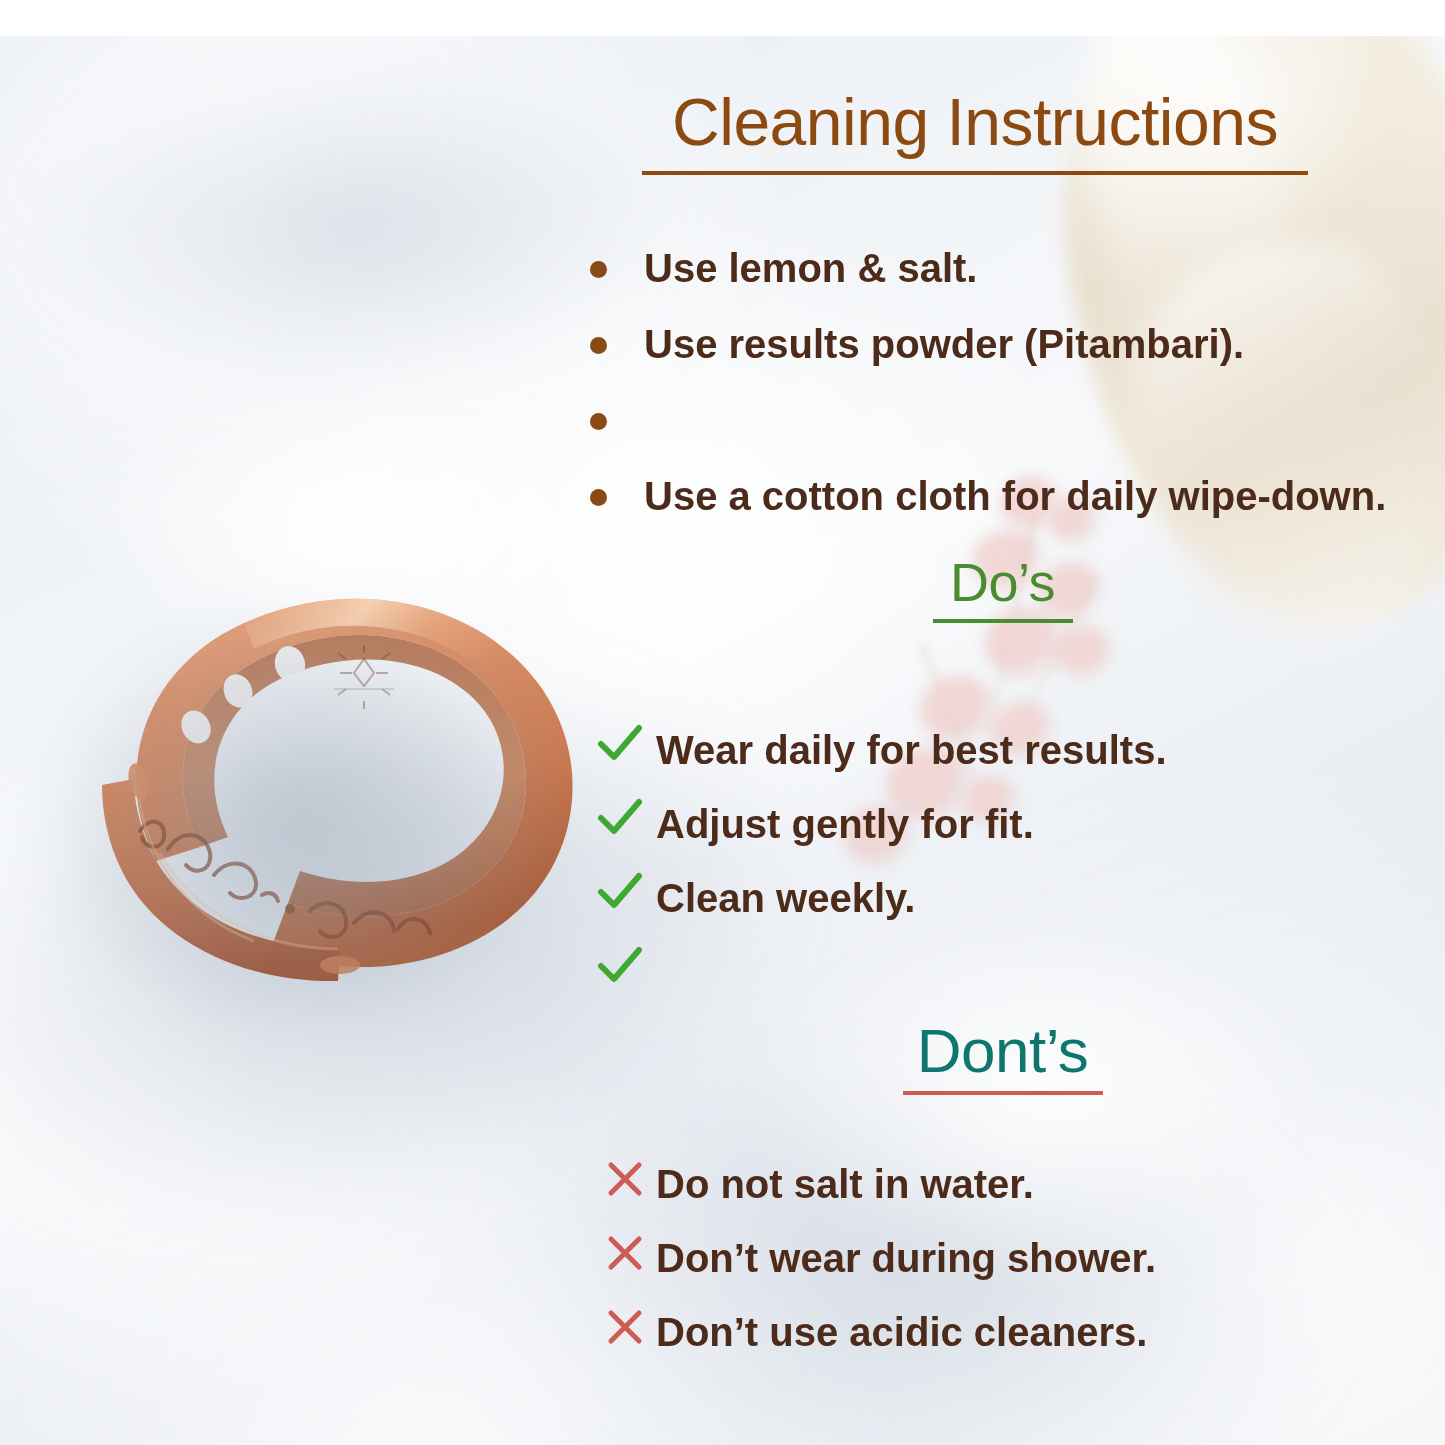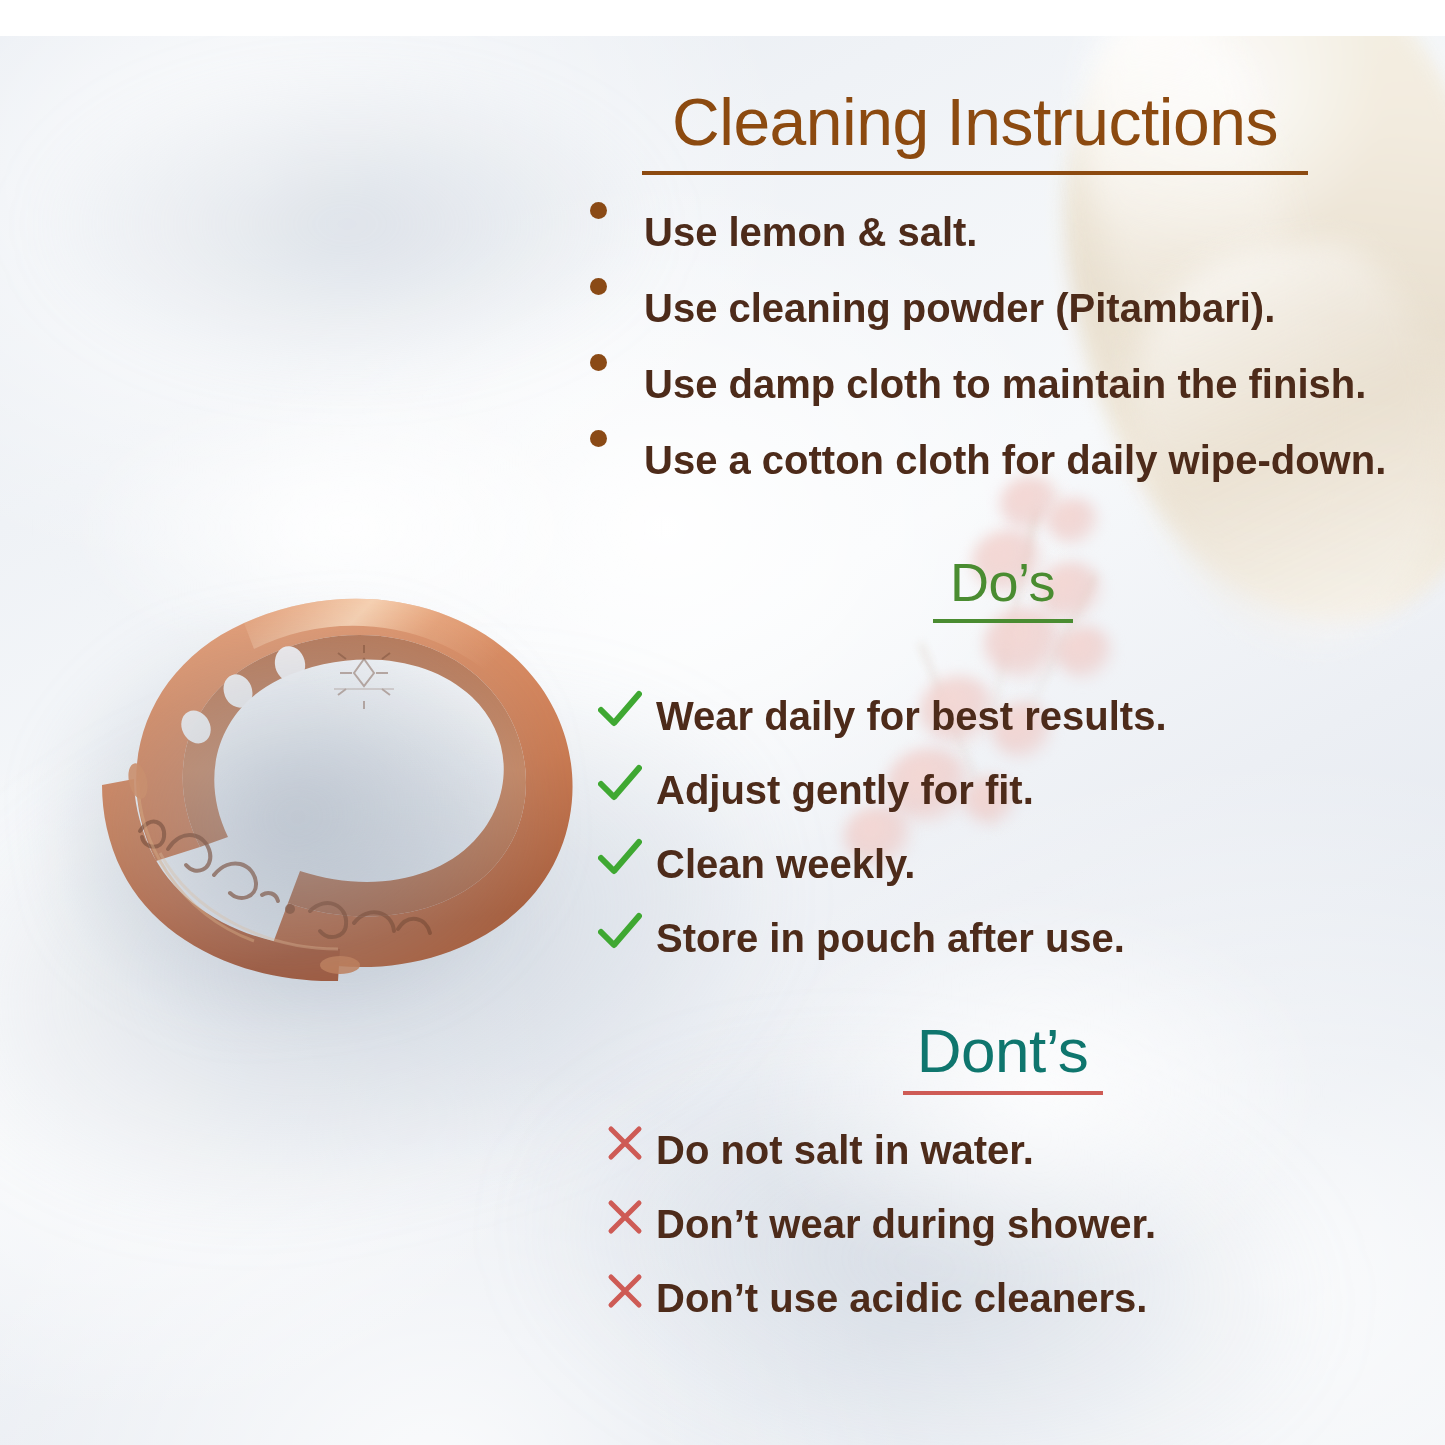"Use lemon & salt." .row { align-items: flex-start -> flex-end }
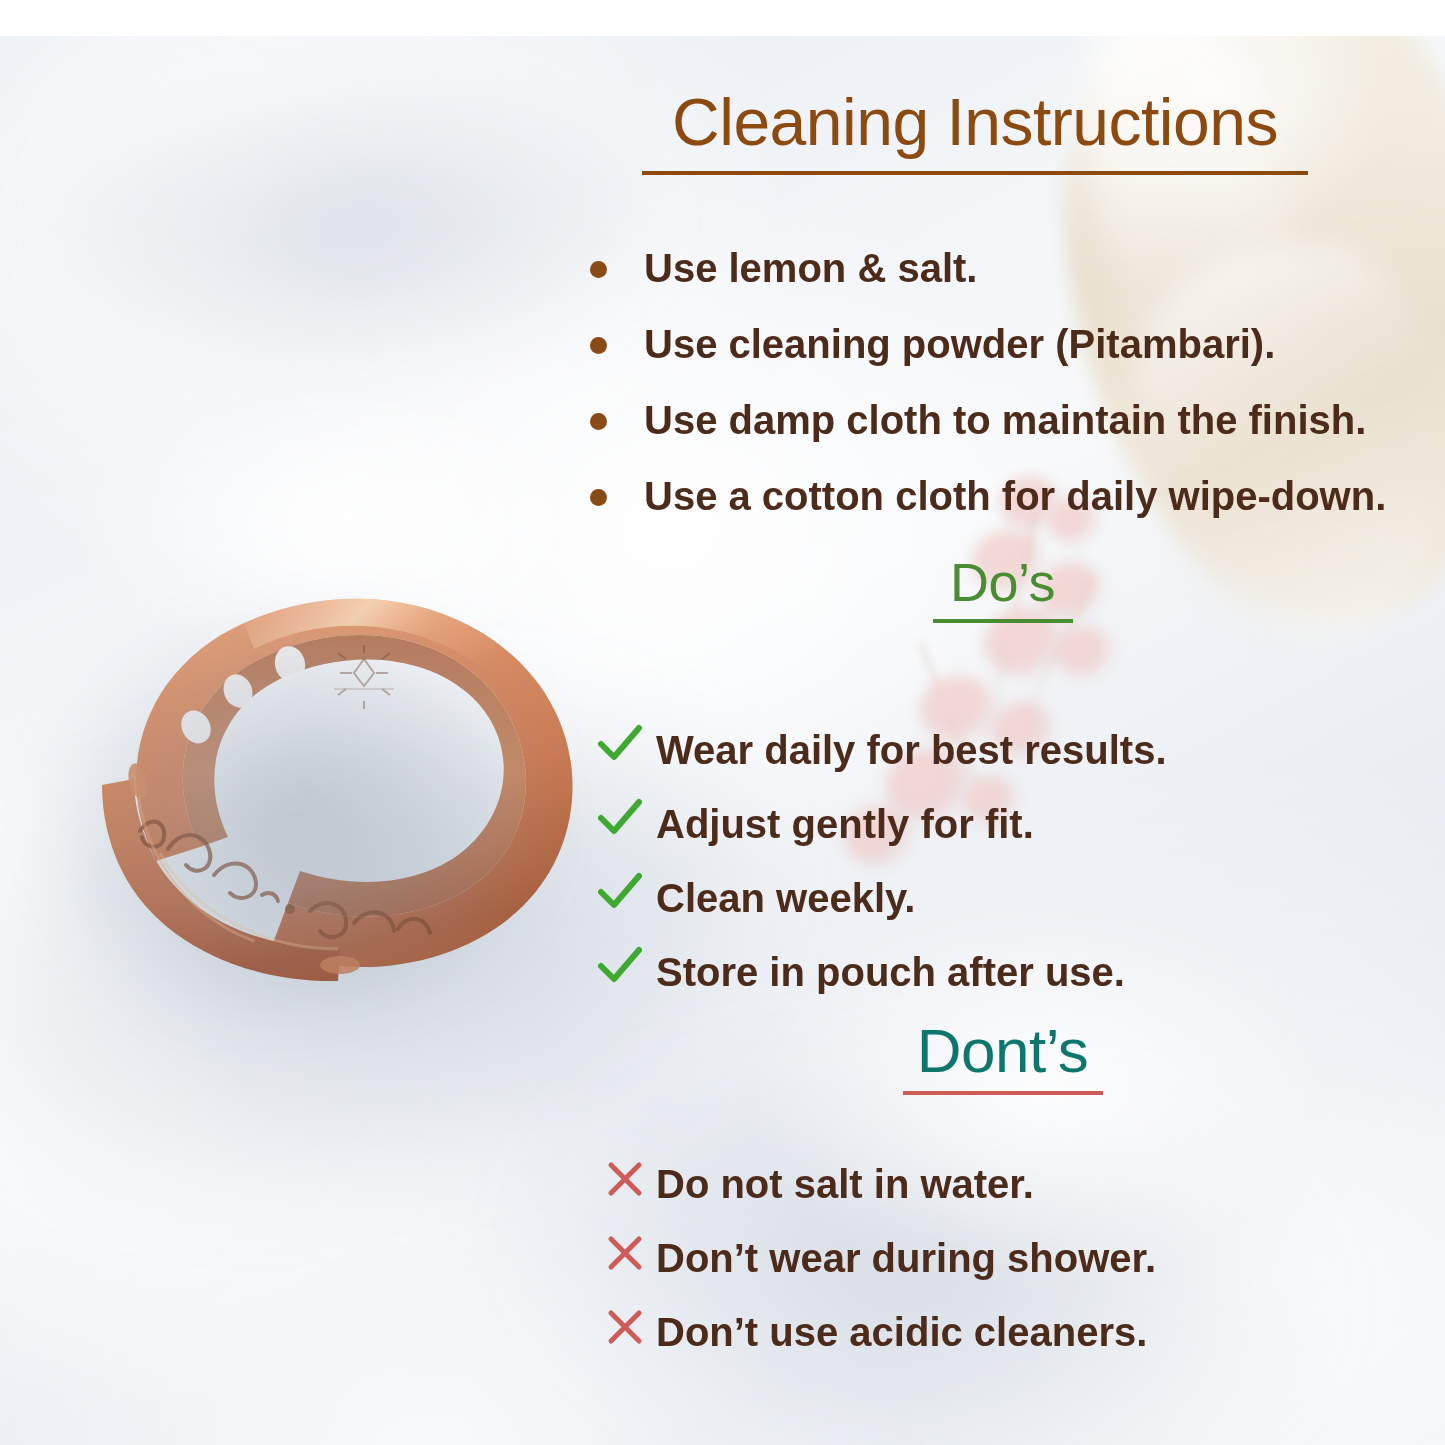"Use cleaning powder (Pitambari)." span.txt { text: cleaning -> results }
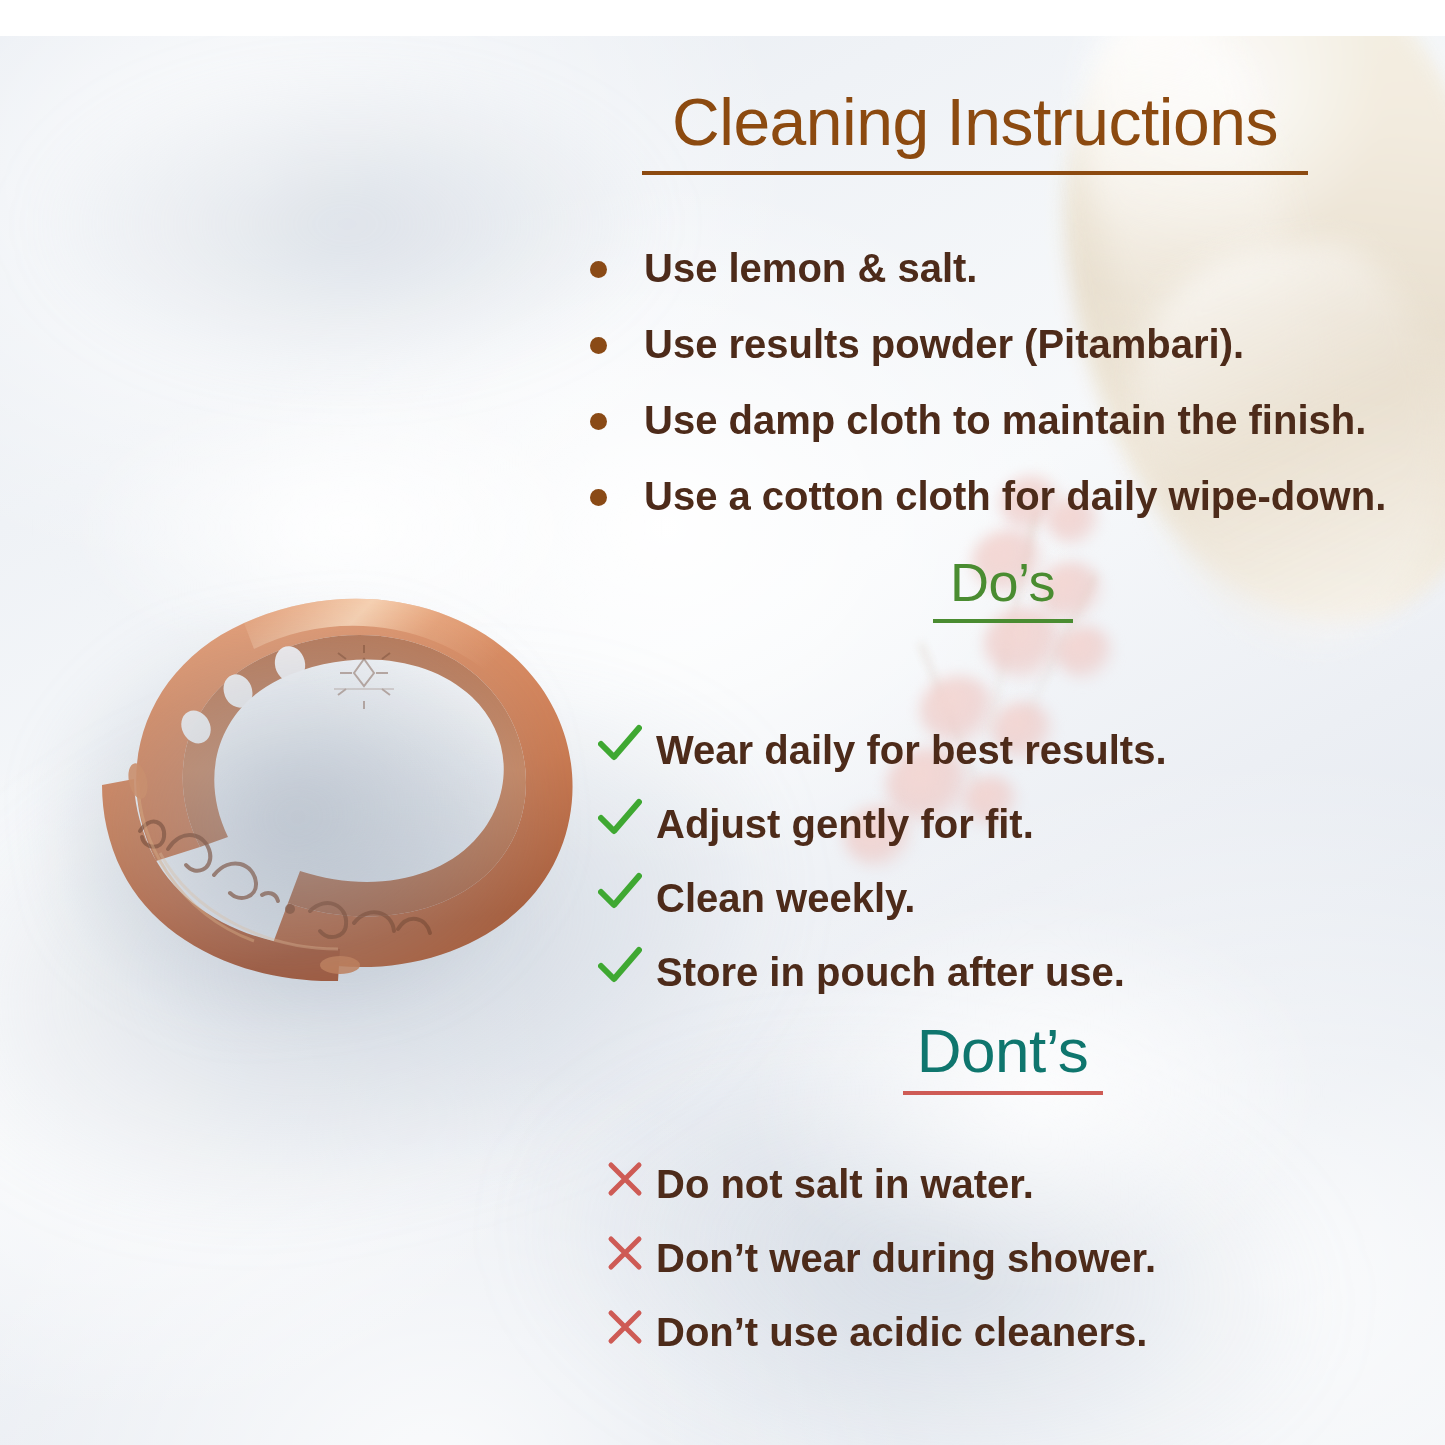"Use damp cloth to maintain" span.txt { html: <span>Use damp cloth to maintain the finish.</span> -> none }
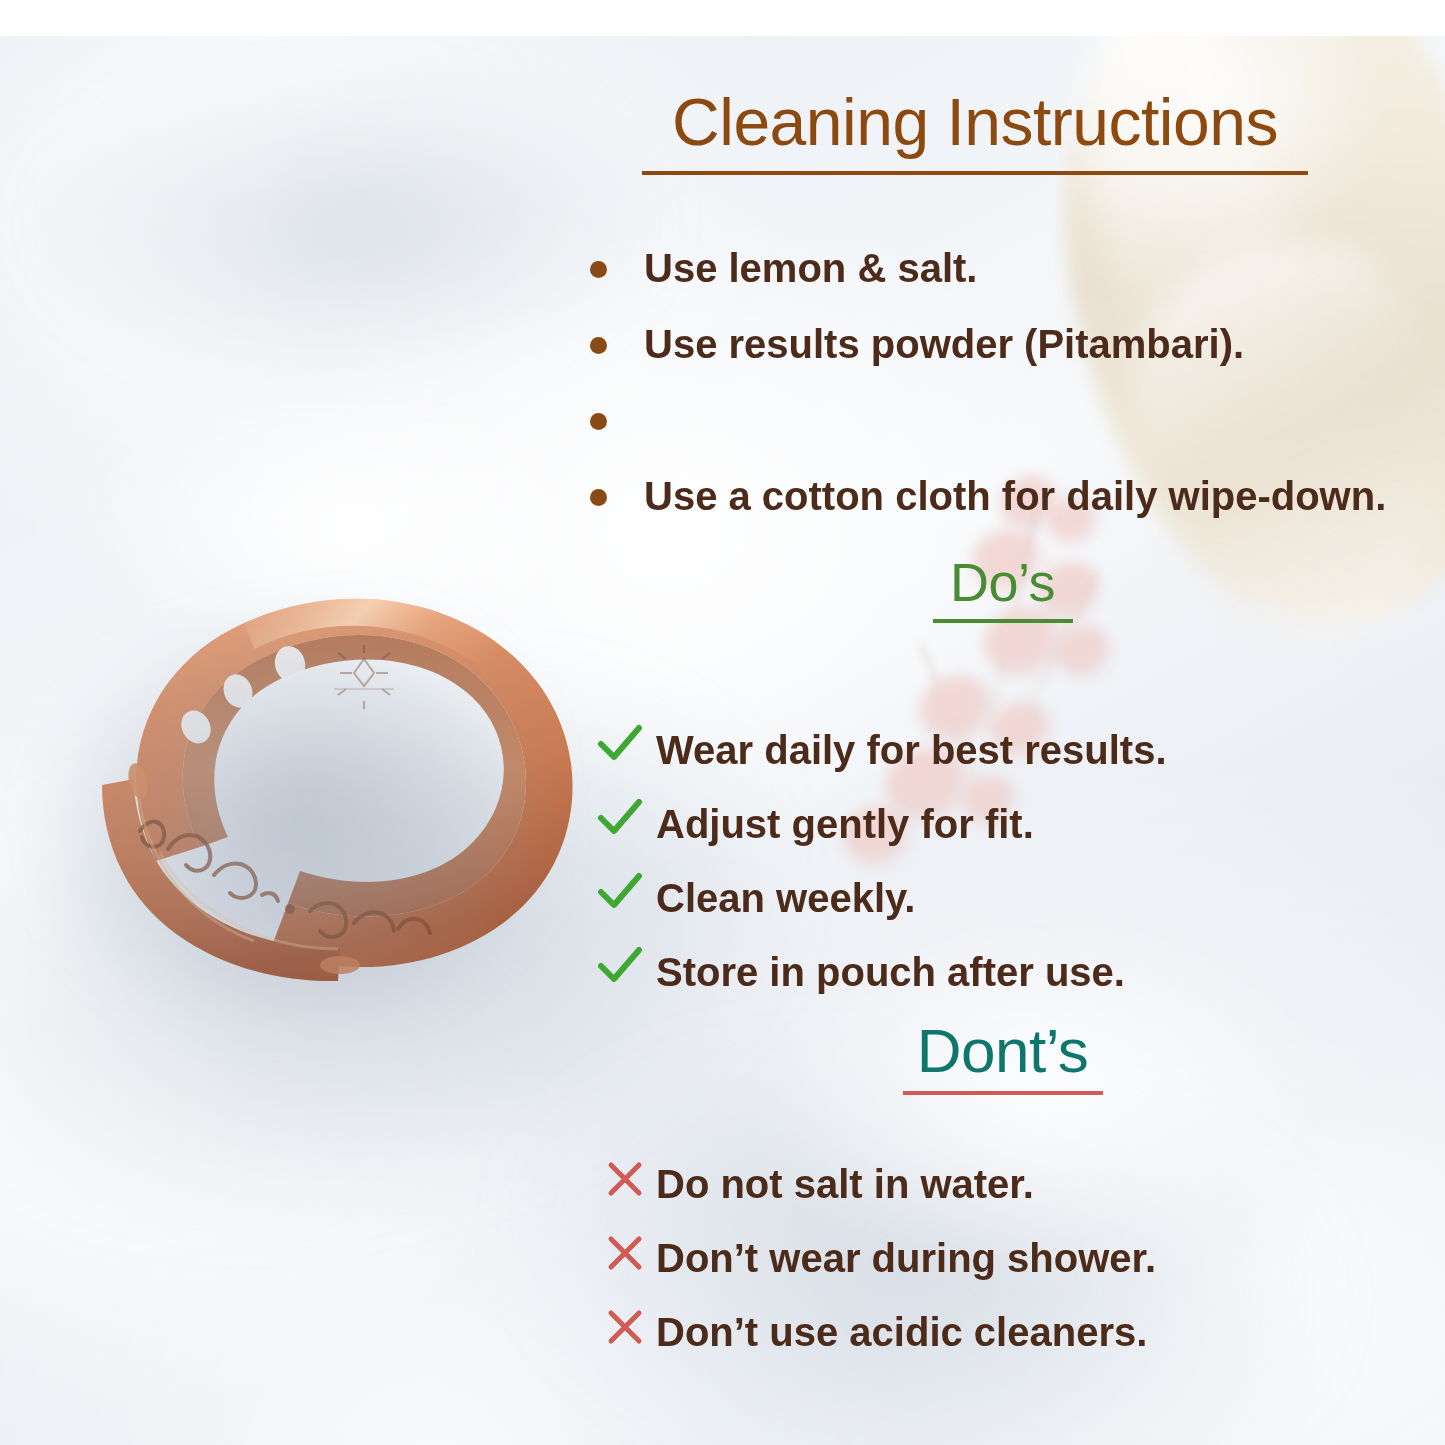"Store in pouch after use." span.txt { html: <span>Store in pouch after use.</span> -> none }
